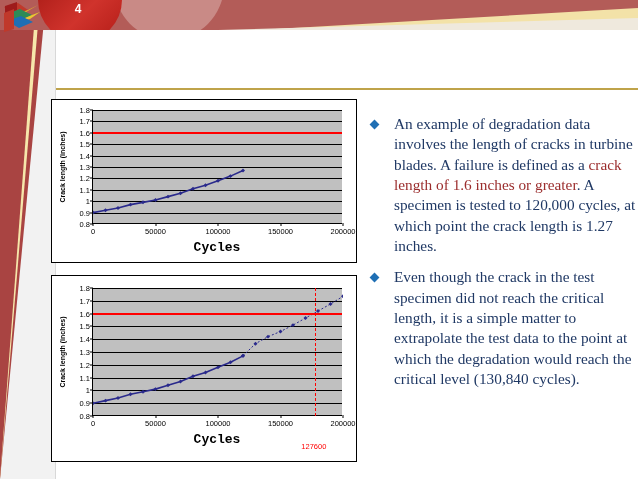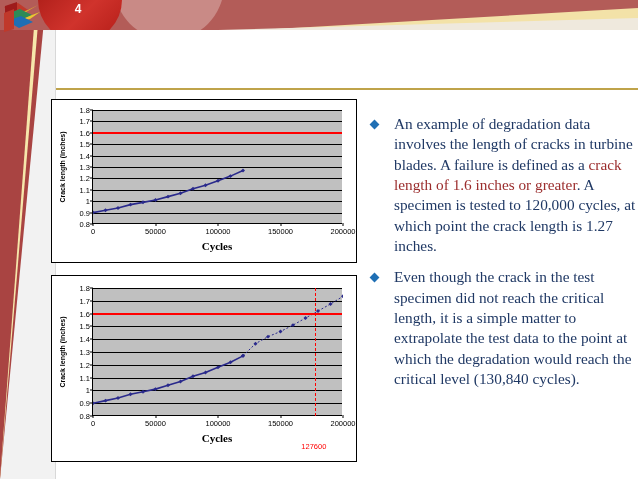"Cycles" .x-axis-title { font-family: Liberation Serif, serif -> Liberation Mono, monospace; font-size: 11px -> 13px }
